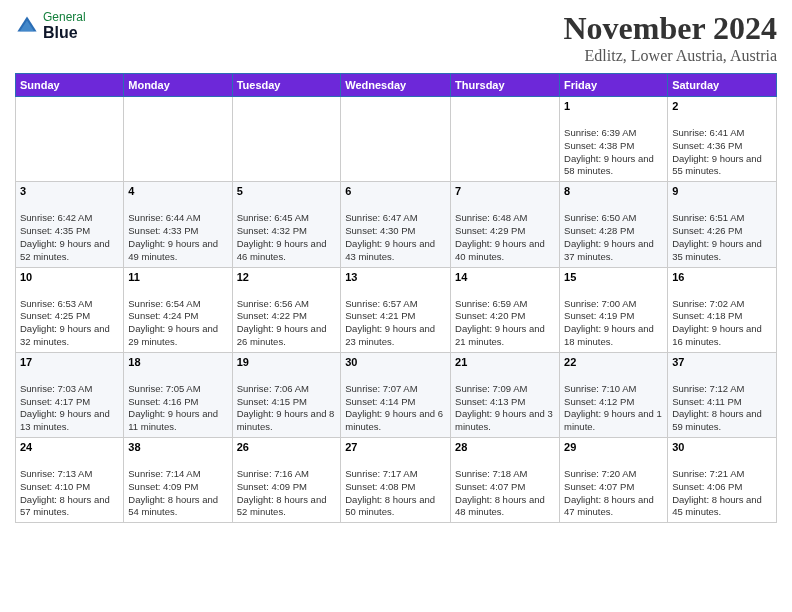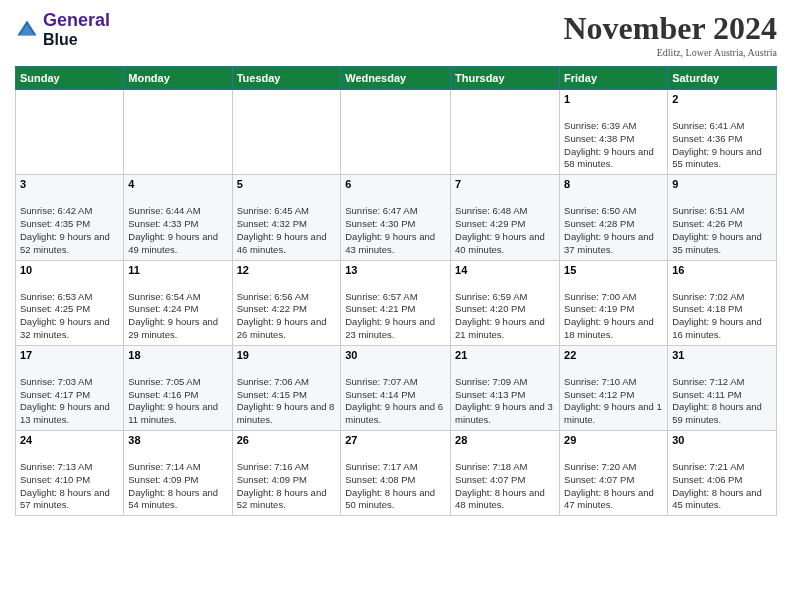"General" div { color: #4c1d95 -> #15803d; font-size: 18px -> 12px; font-weight: bold -> normal }
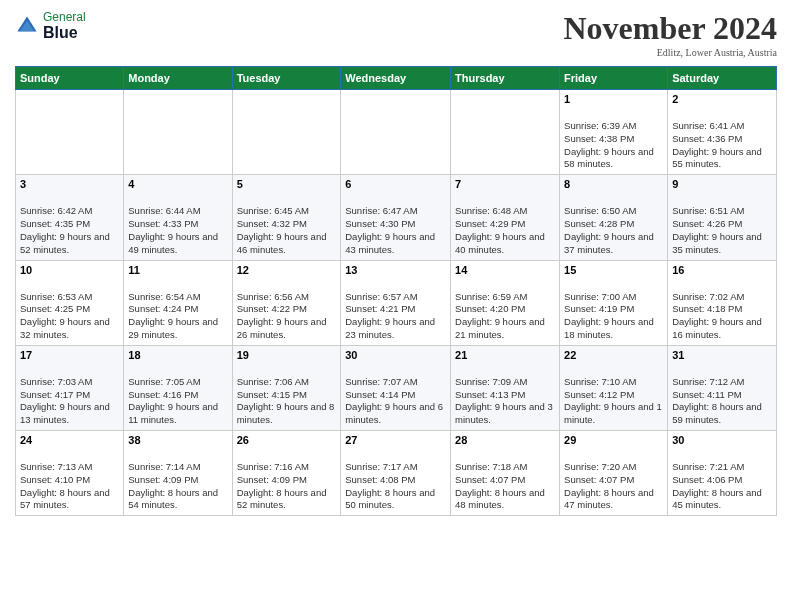"Edlitz, Lower Austria, Austria" .location { font-size: 10px -> 16px }
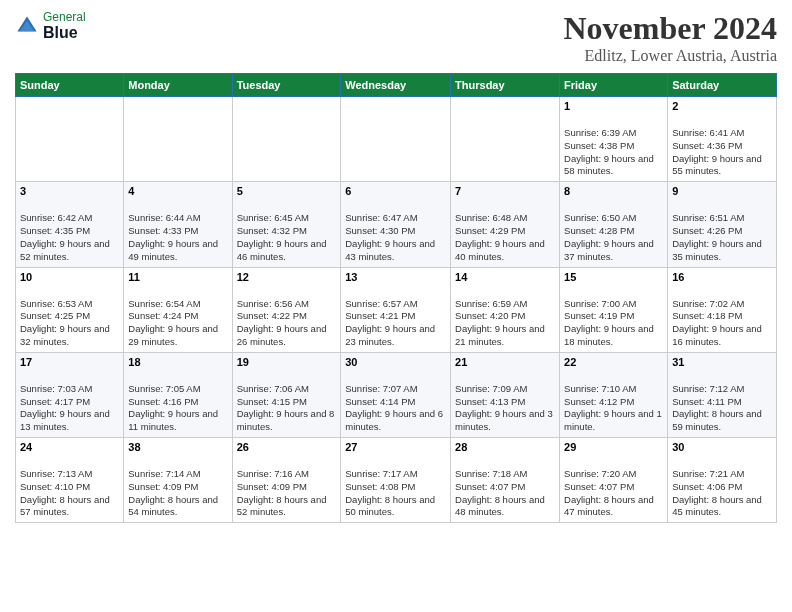"Sunday" .calendar th { background: #15803d -> #6d28d9 }
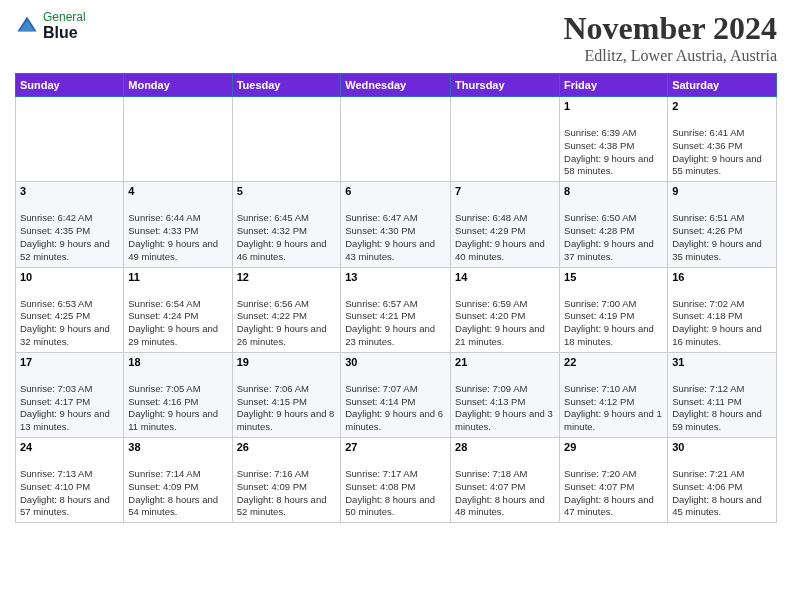"31" span.day-num { text: 31 -> 37 }
